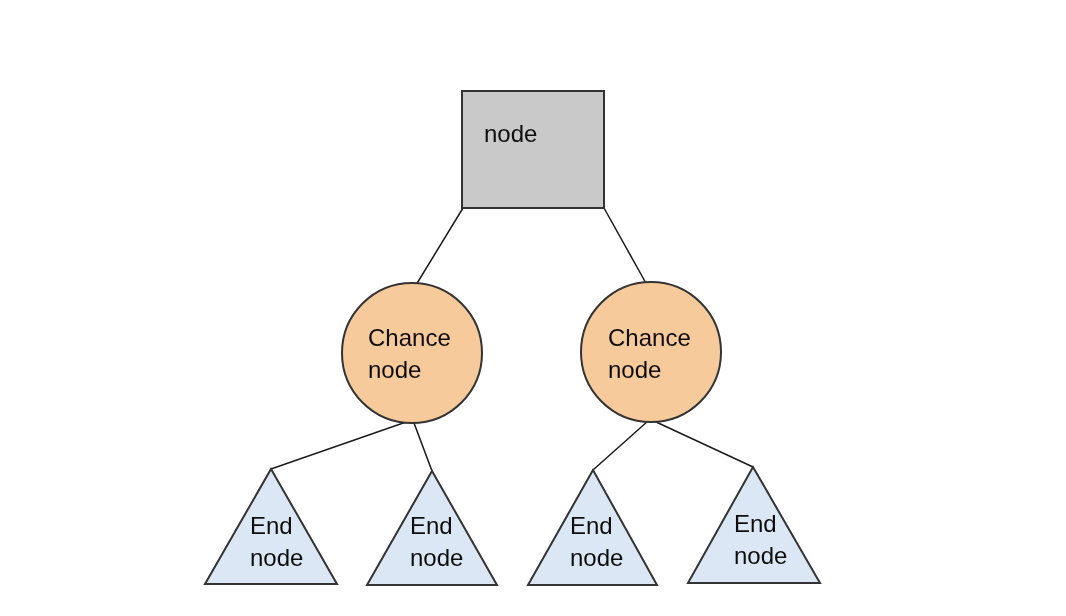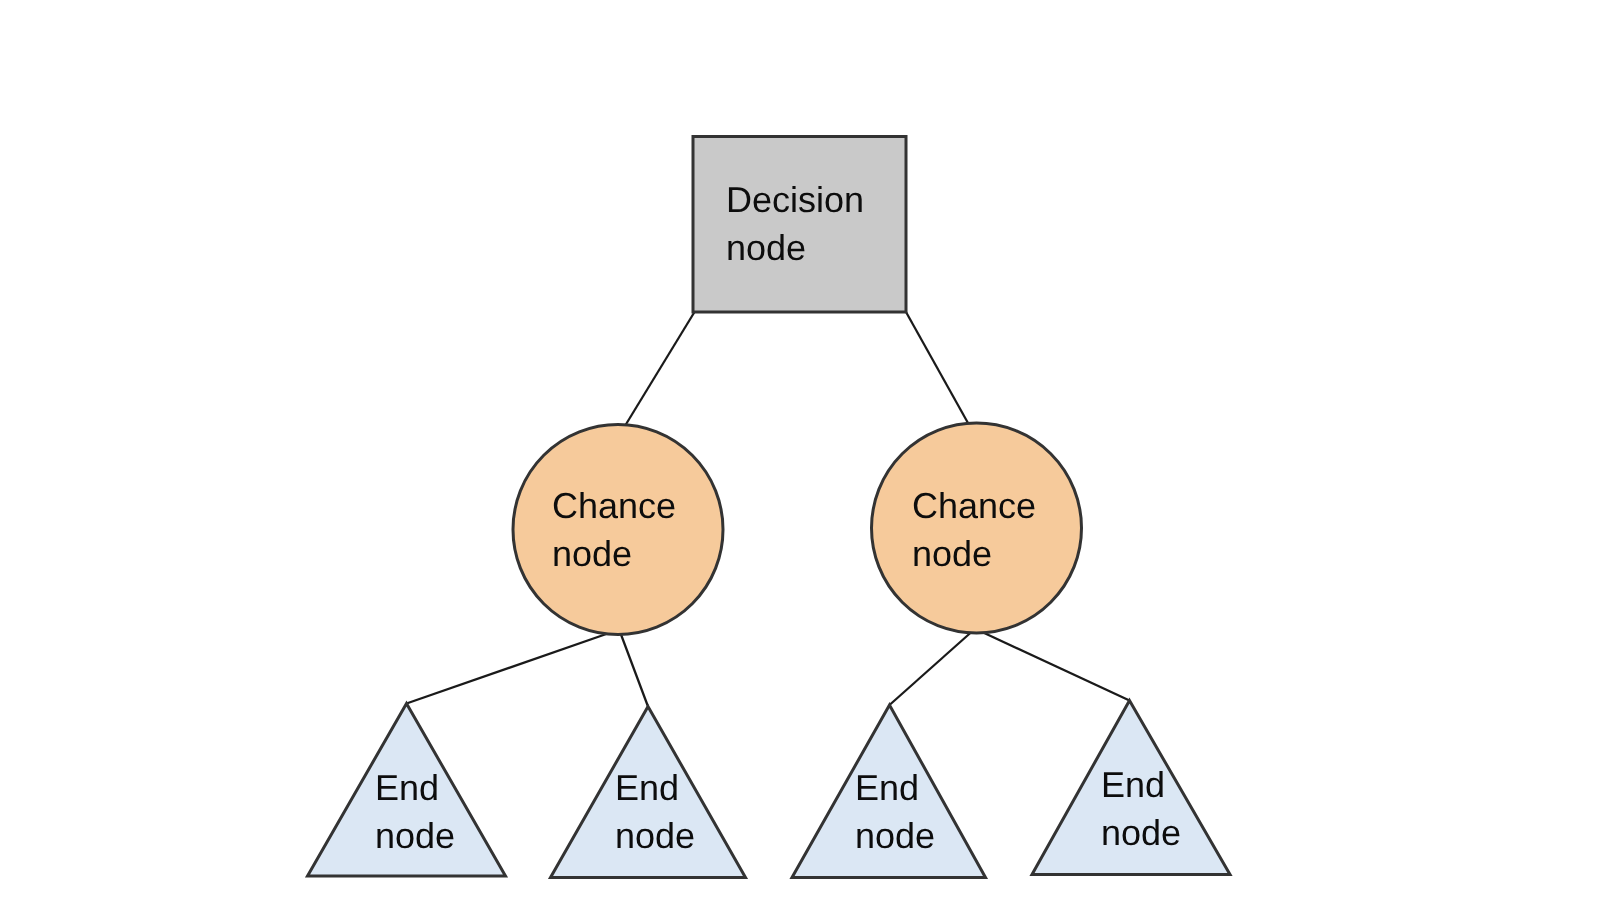"Decision" span.ln { html: <span>Decision</span> -> none }
